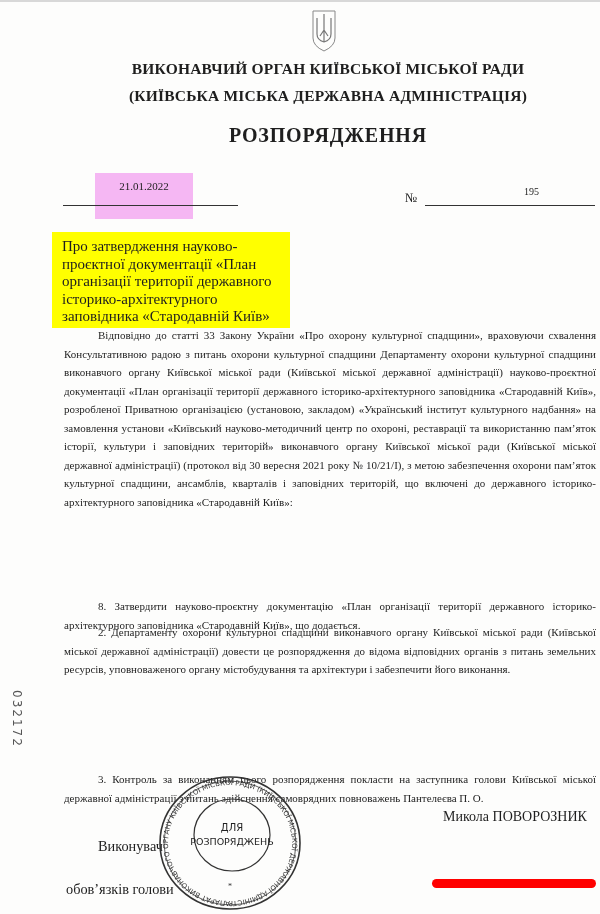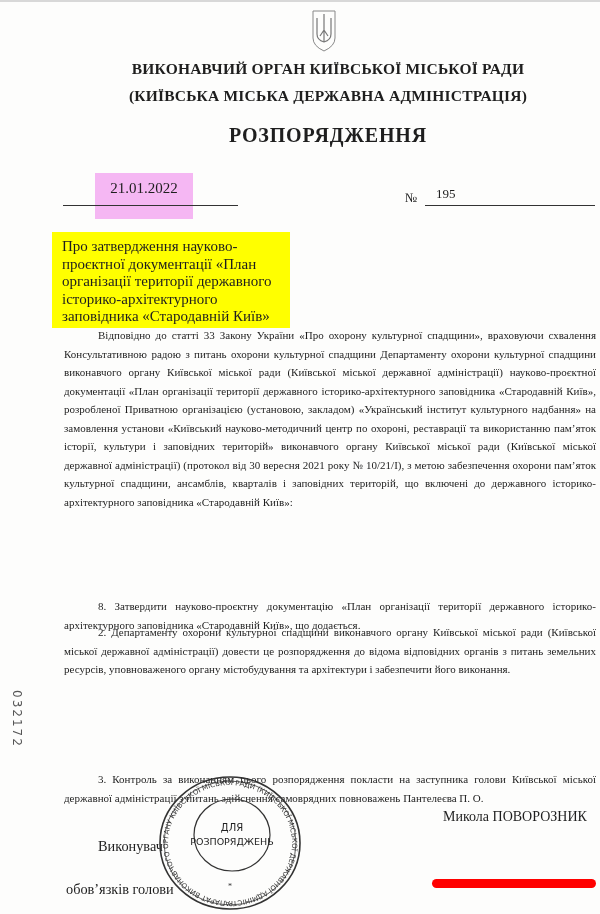"21.01.2022" .date-text { font-size: 15px -> 11px }
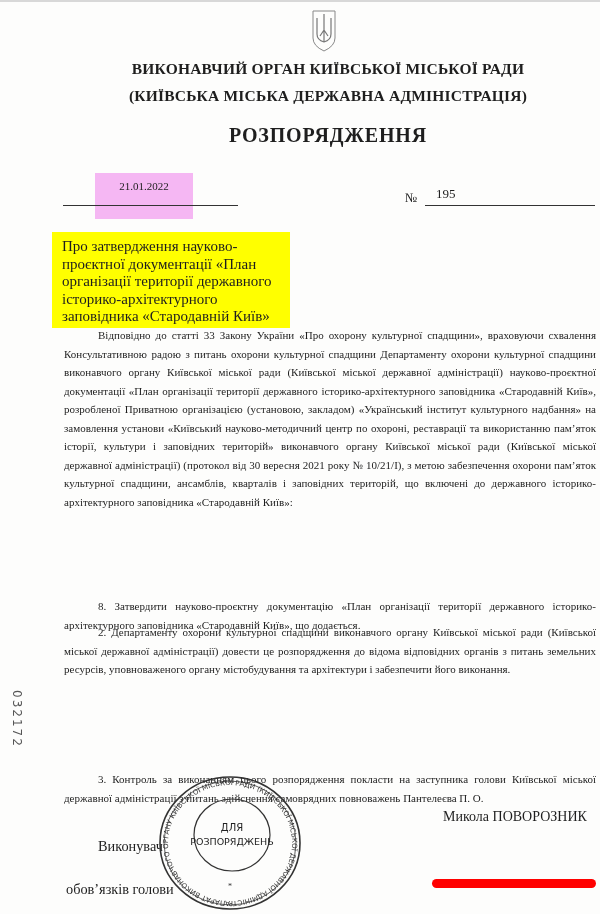"195" .num-val { font-size: 13px -> 10px; left: 436px -> 404px; text-align: left -> right }
